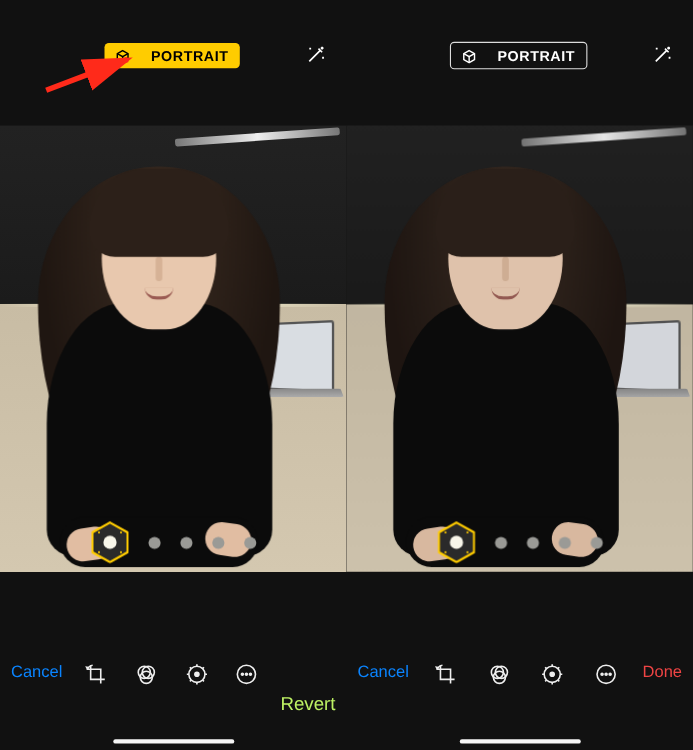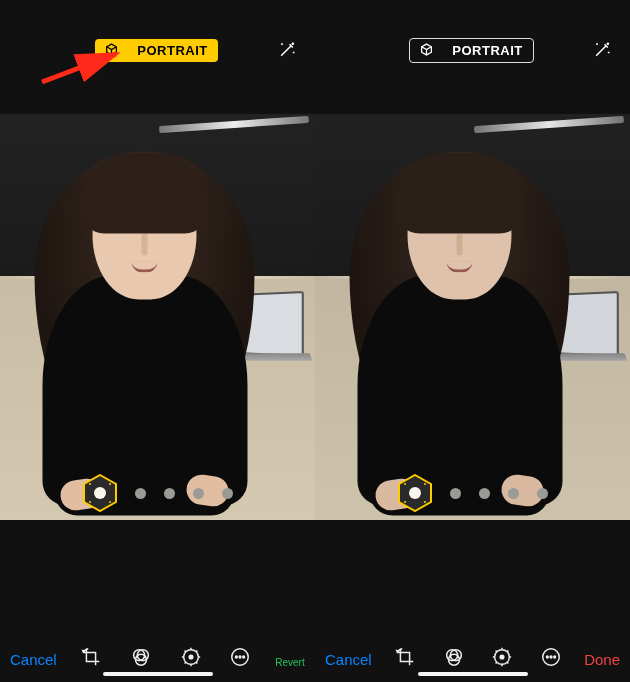"PORTRAIT" .badge { align-items: flex-start -> flex-end }
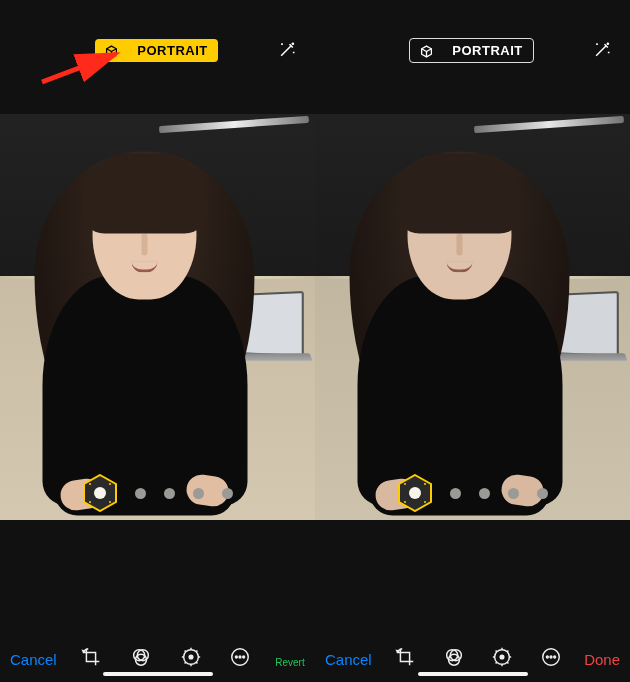"Cancel" .toolbar { align-items: flex-end -> flex-start }
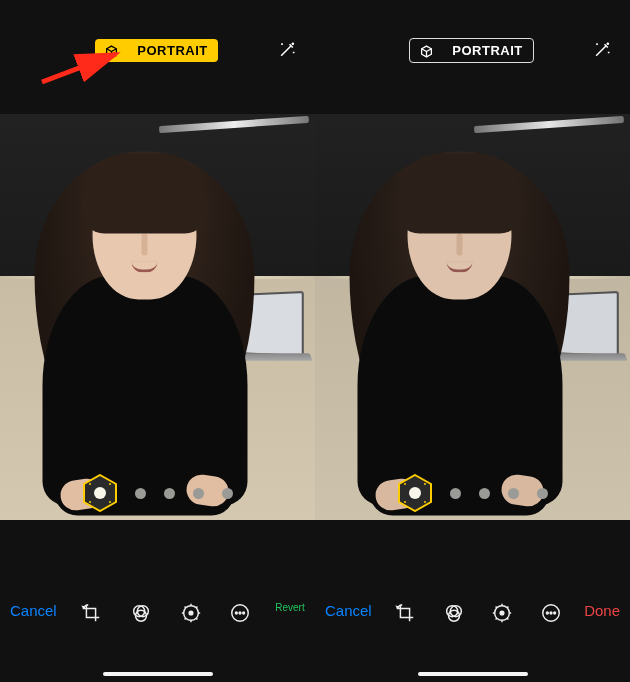"Revert" .revert { color: #22c55e -> #bef264; font-size: 10px -> 17px; margin-top: none -> 28px }
